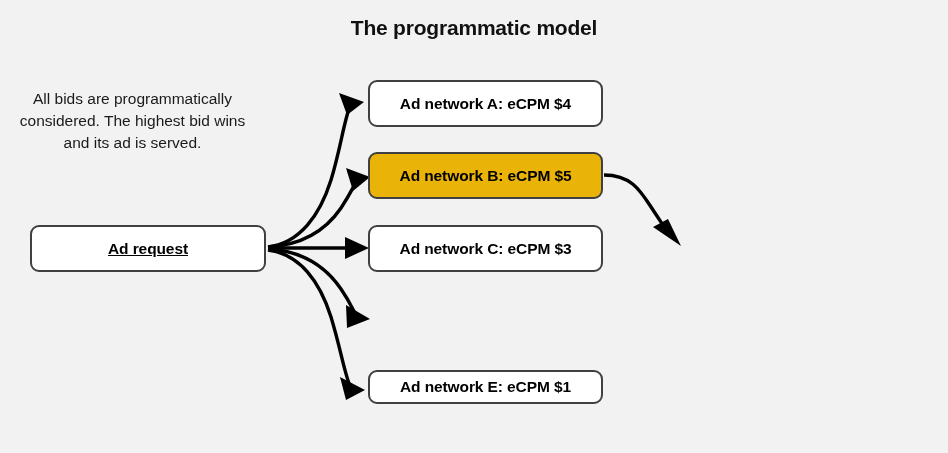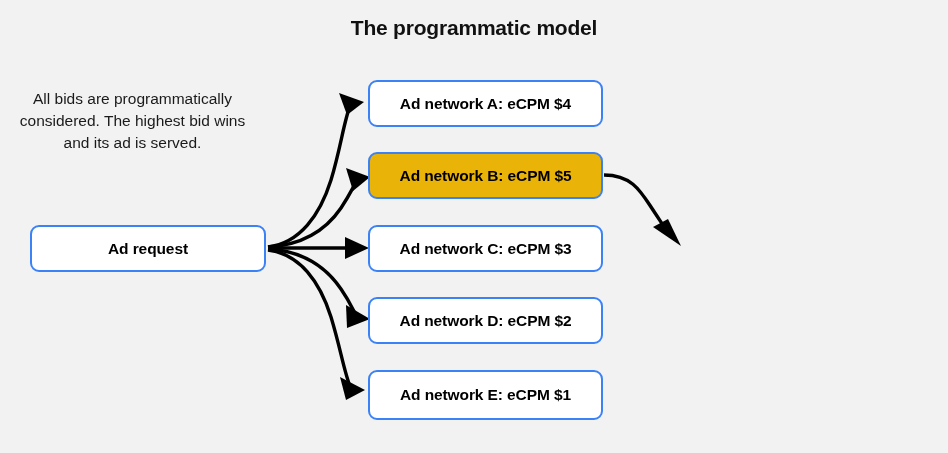"Ad network A: eCPM $4" .node { border: 2px solid #3b82f6 -> 2px solid #404040 }
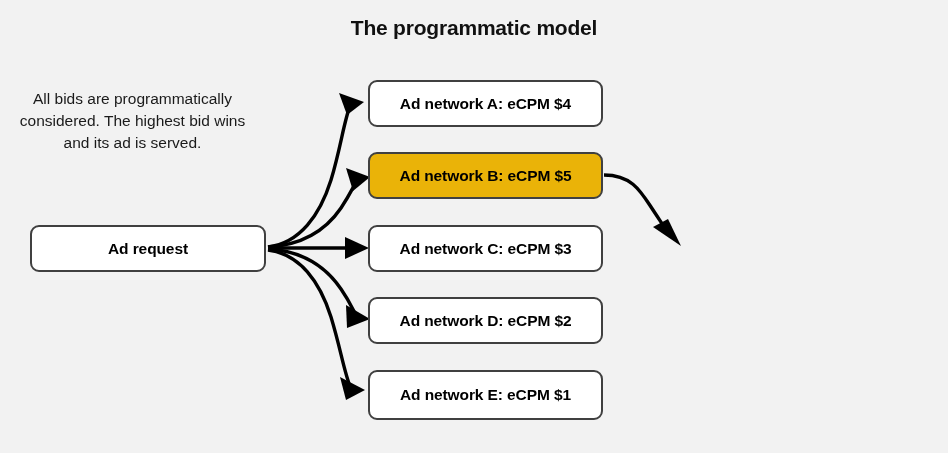"Ad request" div.node { text-decoration: none -> underline }
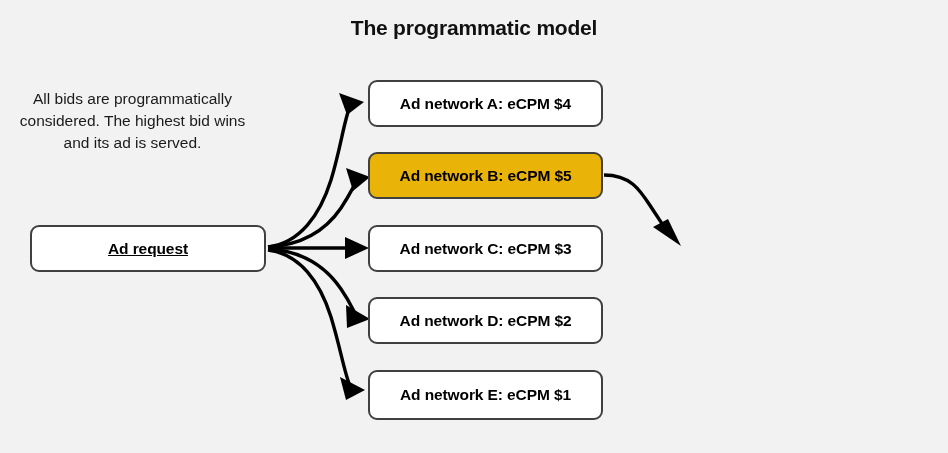"Ad network D: eCPM $2" div.node { html: <div> <span>Ad network D: eCPM $2</span> </div> -> none }
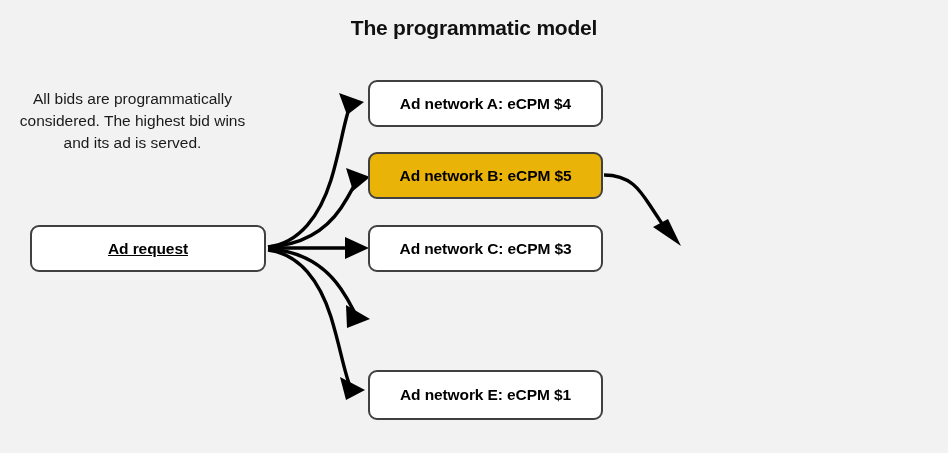"Ad network E: eCPM $1" div.node { height: 50px -> 34px }
